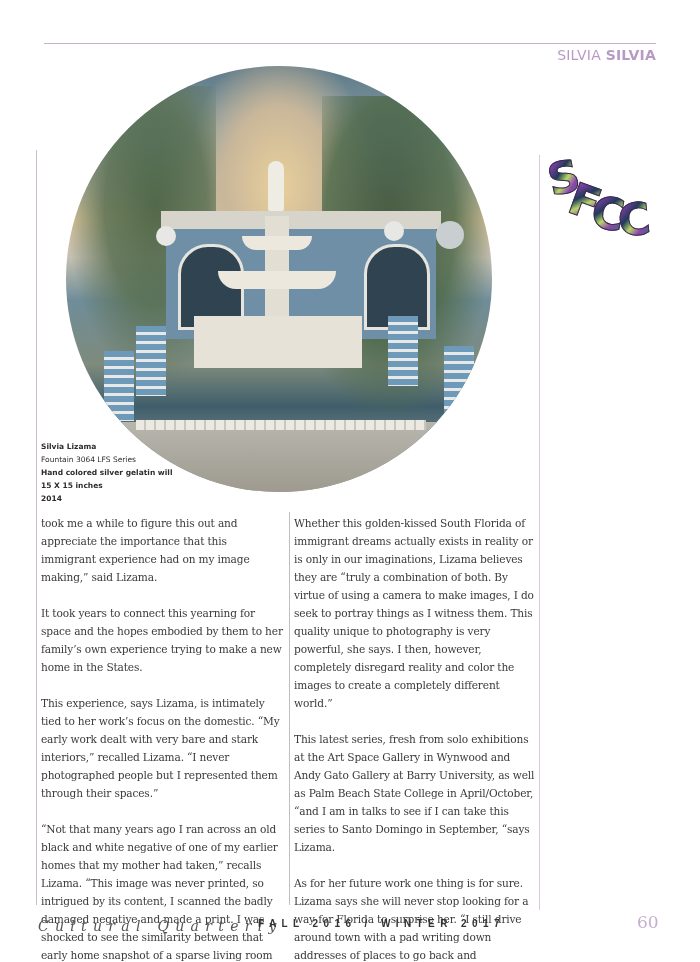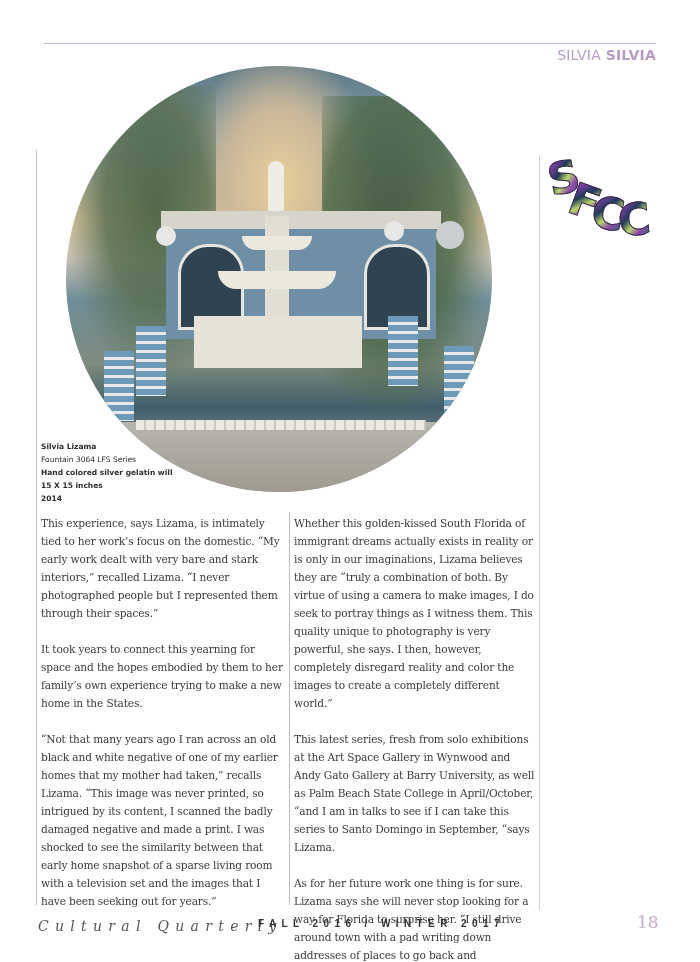"took me a while to" p { html: none -> <p>took me a while to figure this out and appreciate the importance that this immigrant experience had on my image making,” said Lizama.</p> }
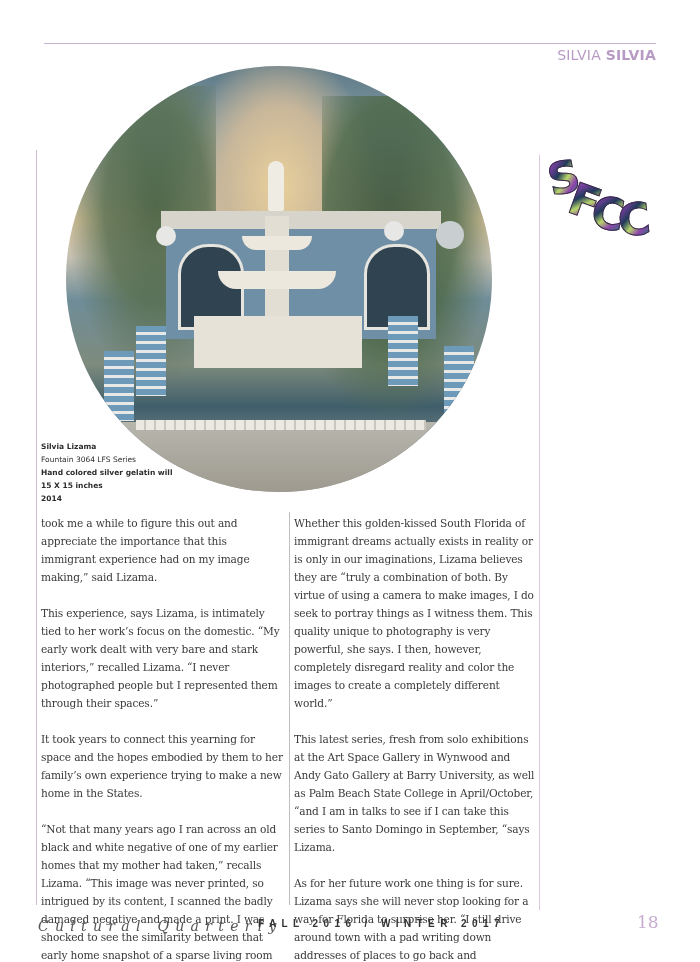"This experience, says Lizama, is" p { order: before "It took years to connect" -> after "It took years to connect" }
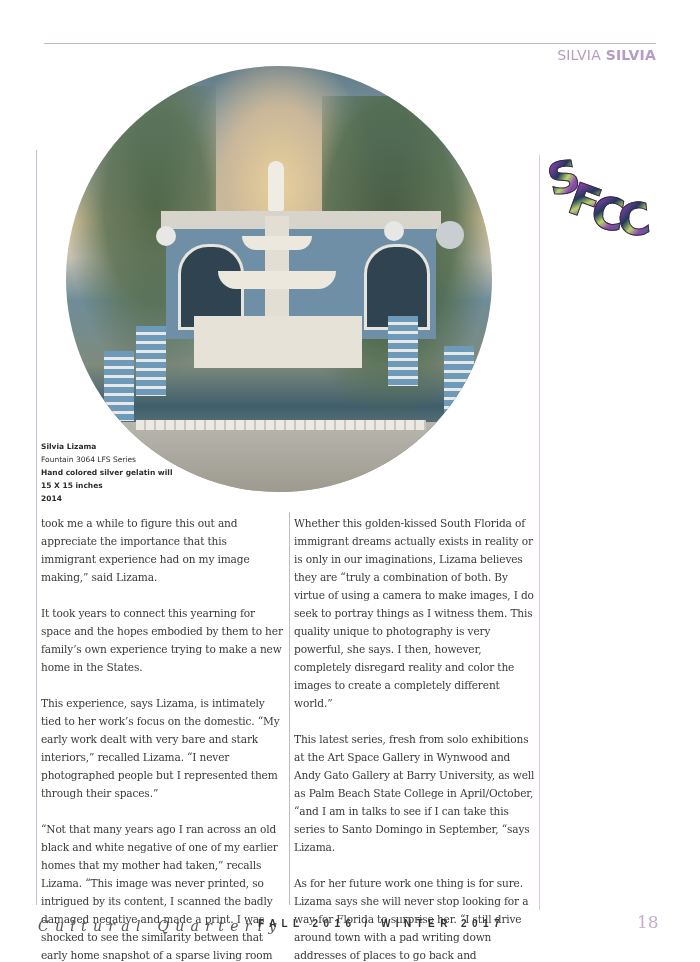"18" div.page-number { text: 18 -> 60 }
